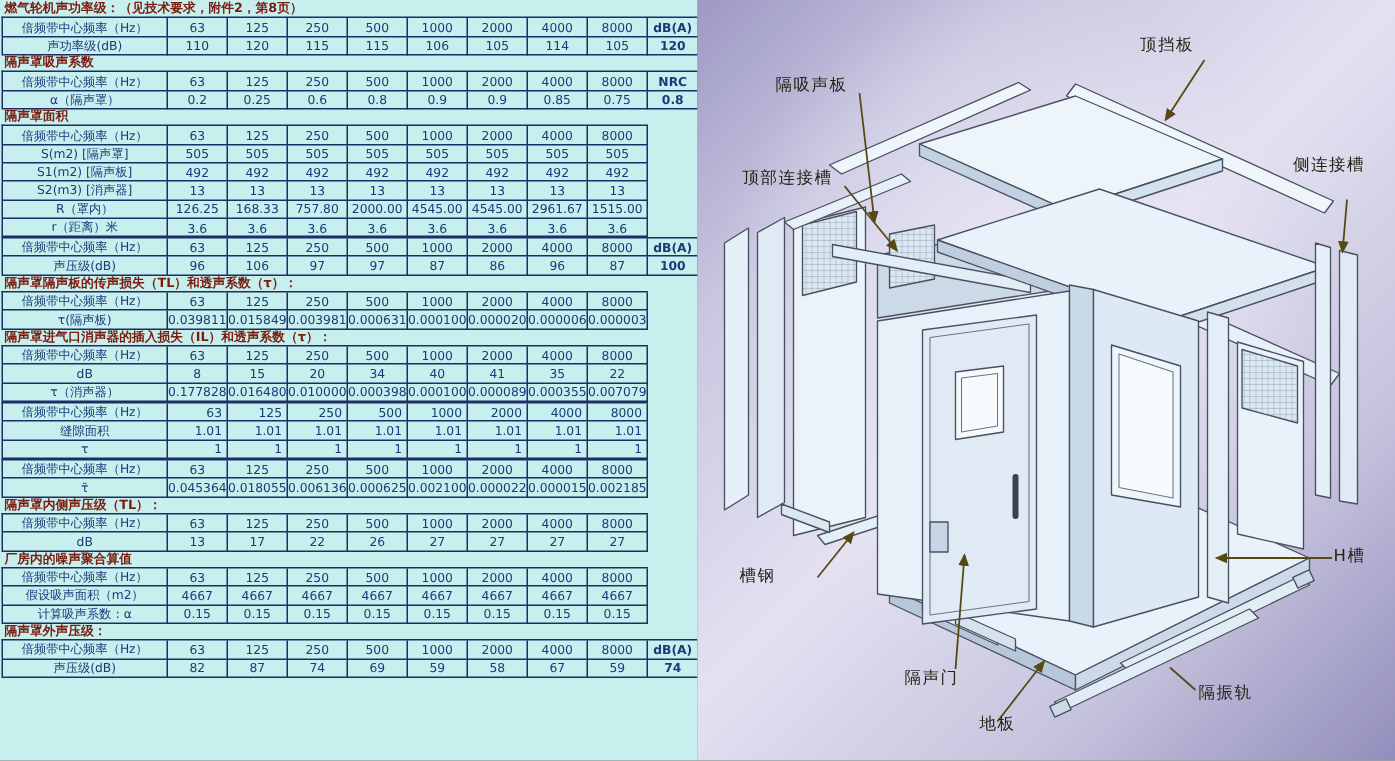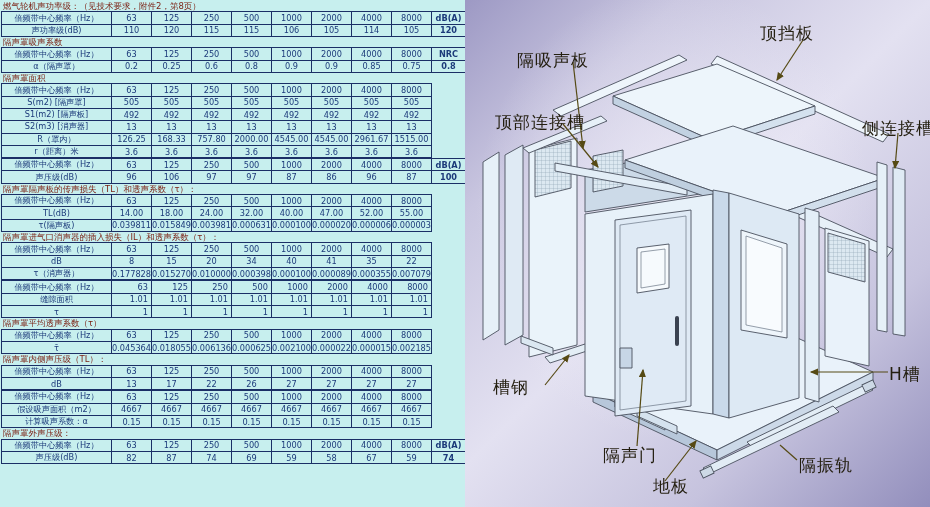"燃气轮机声功率级：（见技术要求，附件2，第8页）" .section-title { font-weight: normal -> bold }
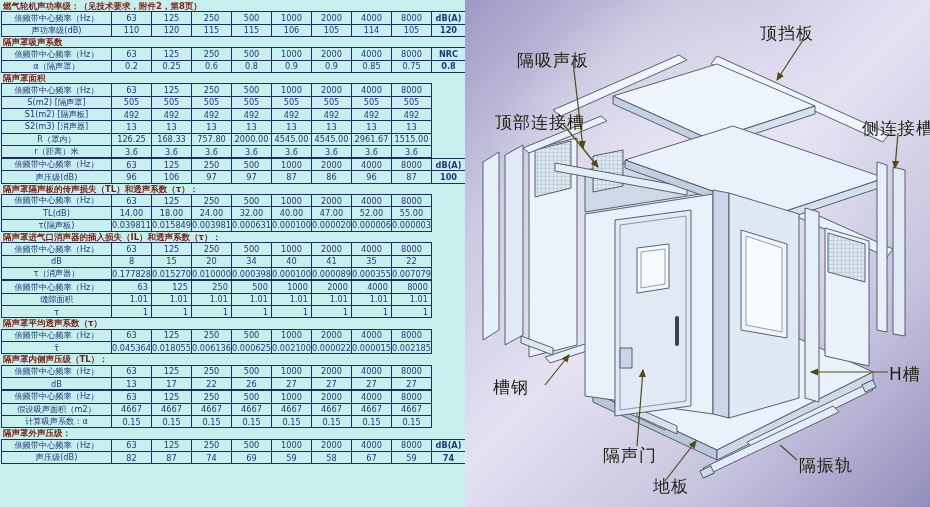"顶挡板" .diagram-label { font-size: 17px -> 11px }
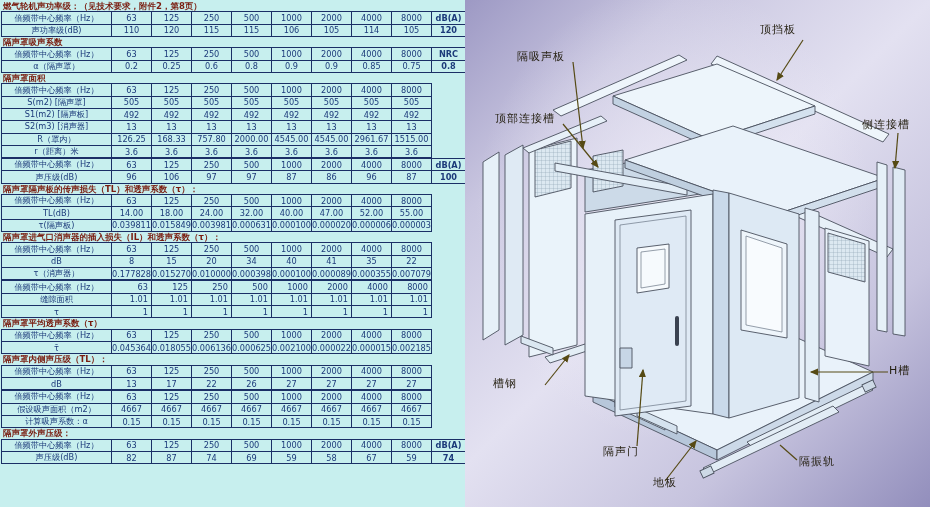"侧连接槽" #lbl-side-channel { top: 117px -> 102px }
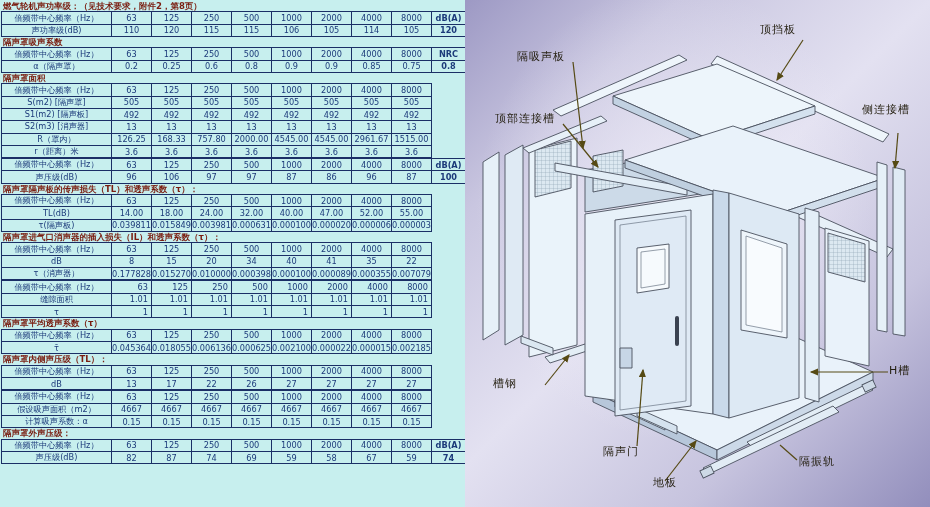"TL(dB)" div.trow { html: <div> <div>TL(dB)</div> <div>14.00</div> <div>18.00</div> <div>24.00</div> <div>32.00</div> <div>40.00</div> <div>47.00</div> <div>52.00</div> <div>55.00</div> </div> -> none }
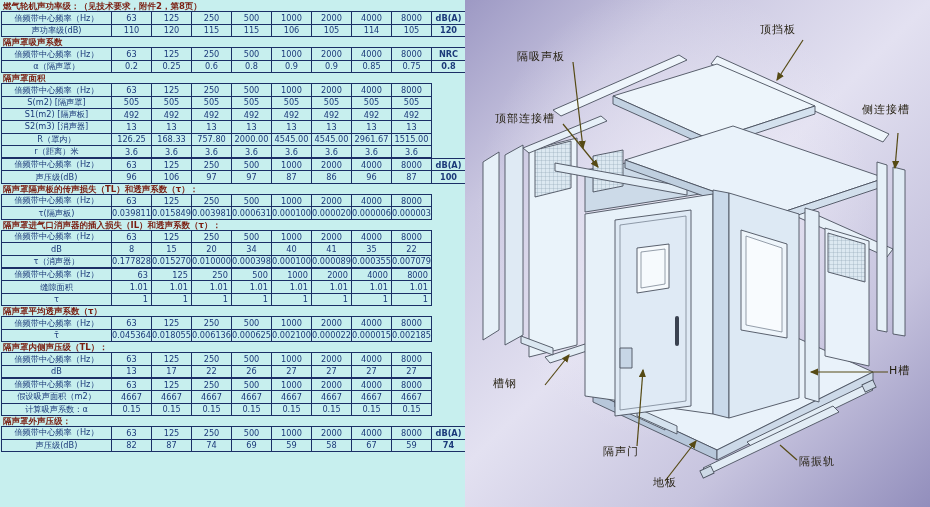"0.015270" div.tcell { text: 0.015270 -> 0.016480 }
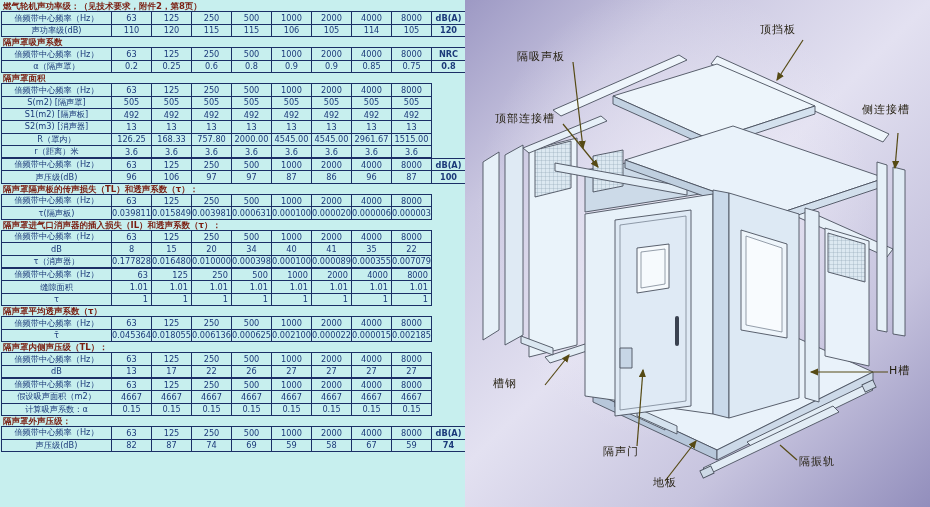"隔声罩平均透声系数（τ）" div.section-title { html: <div>隔声罩平均透声系数（τ）</div> -> none }
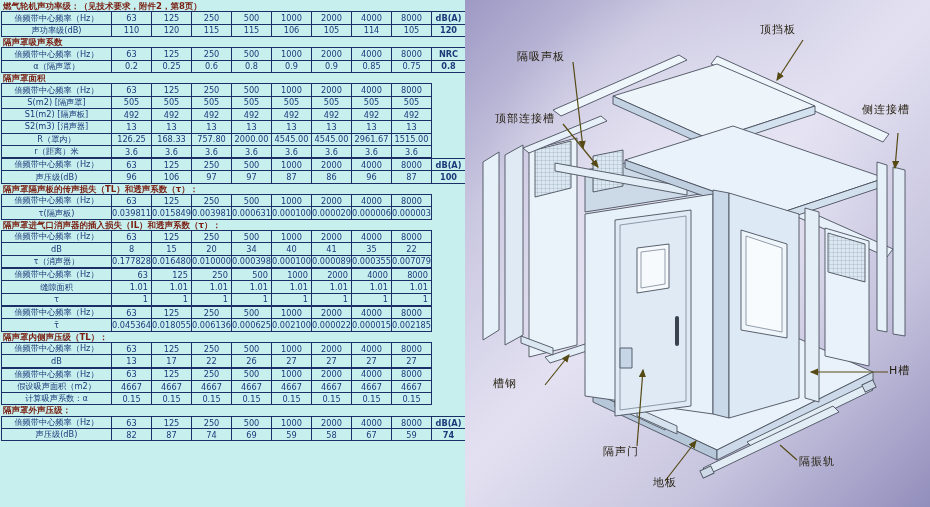"厂房内的噪声聚合算值" div.section-title { html: none -> <div>厂房内的噪声聚合算值</div> }
